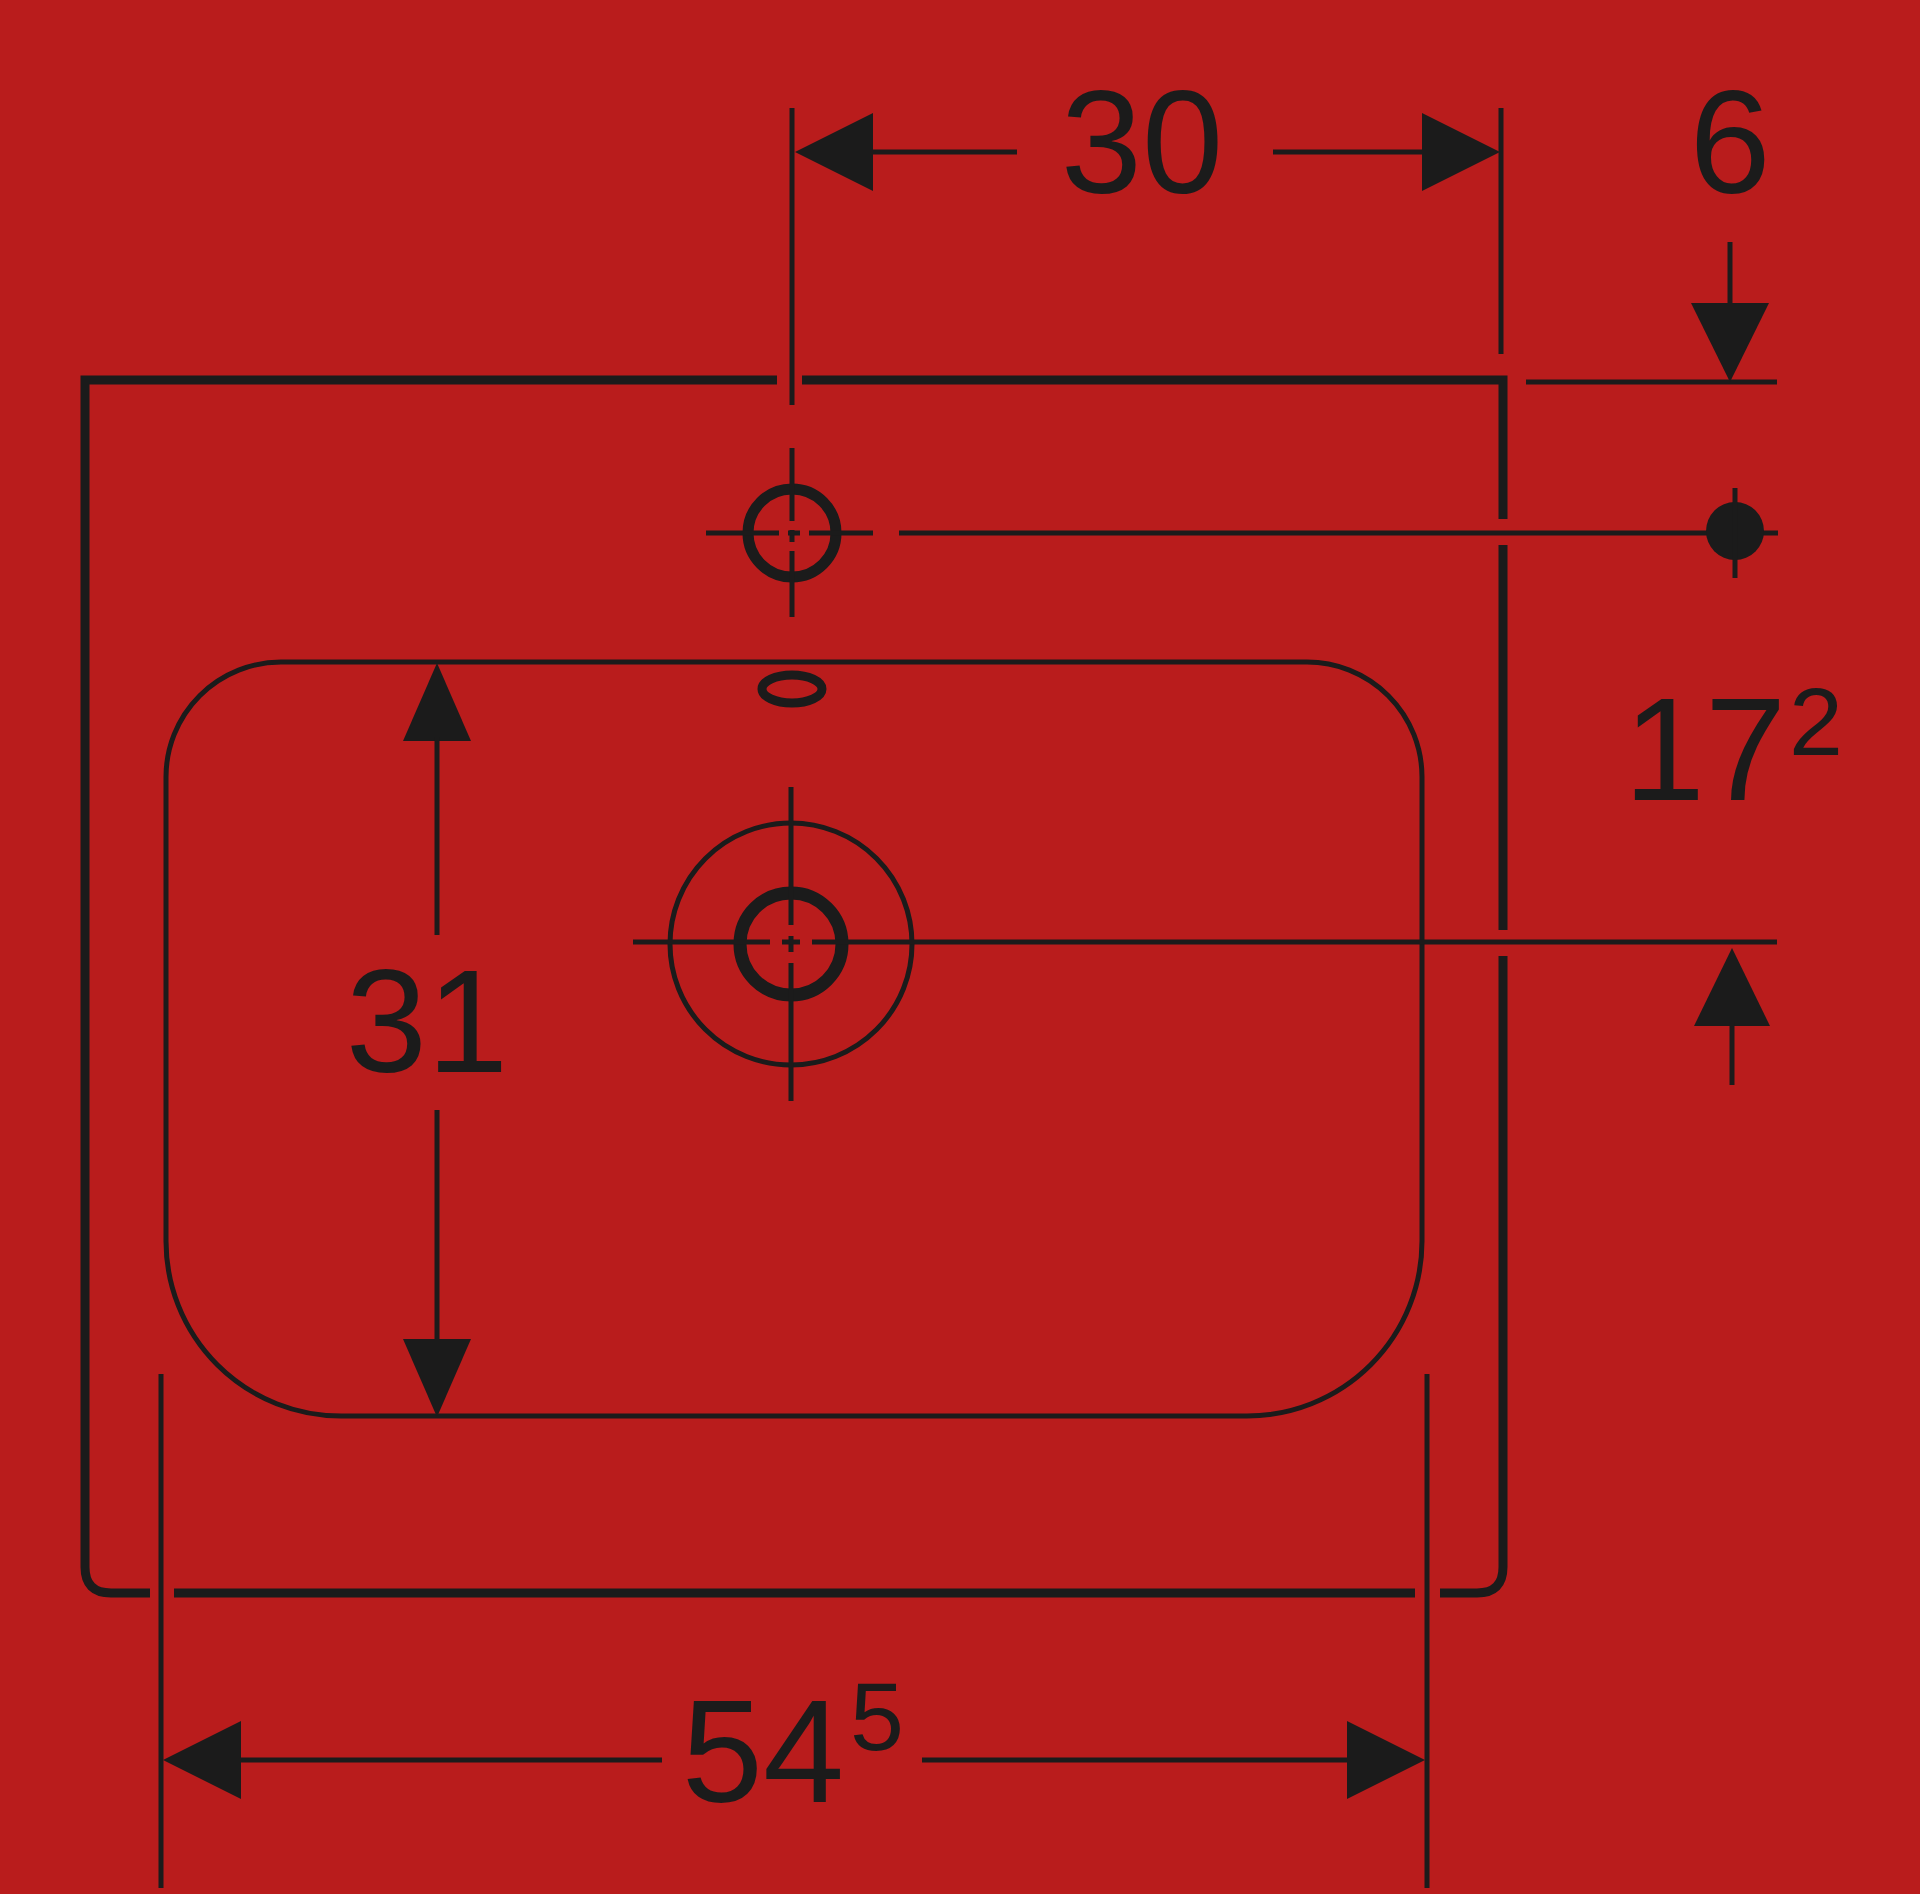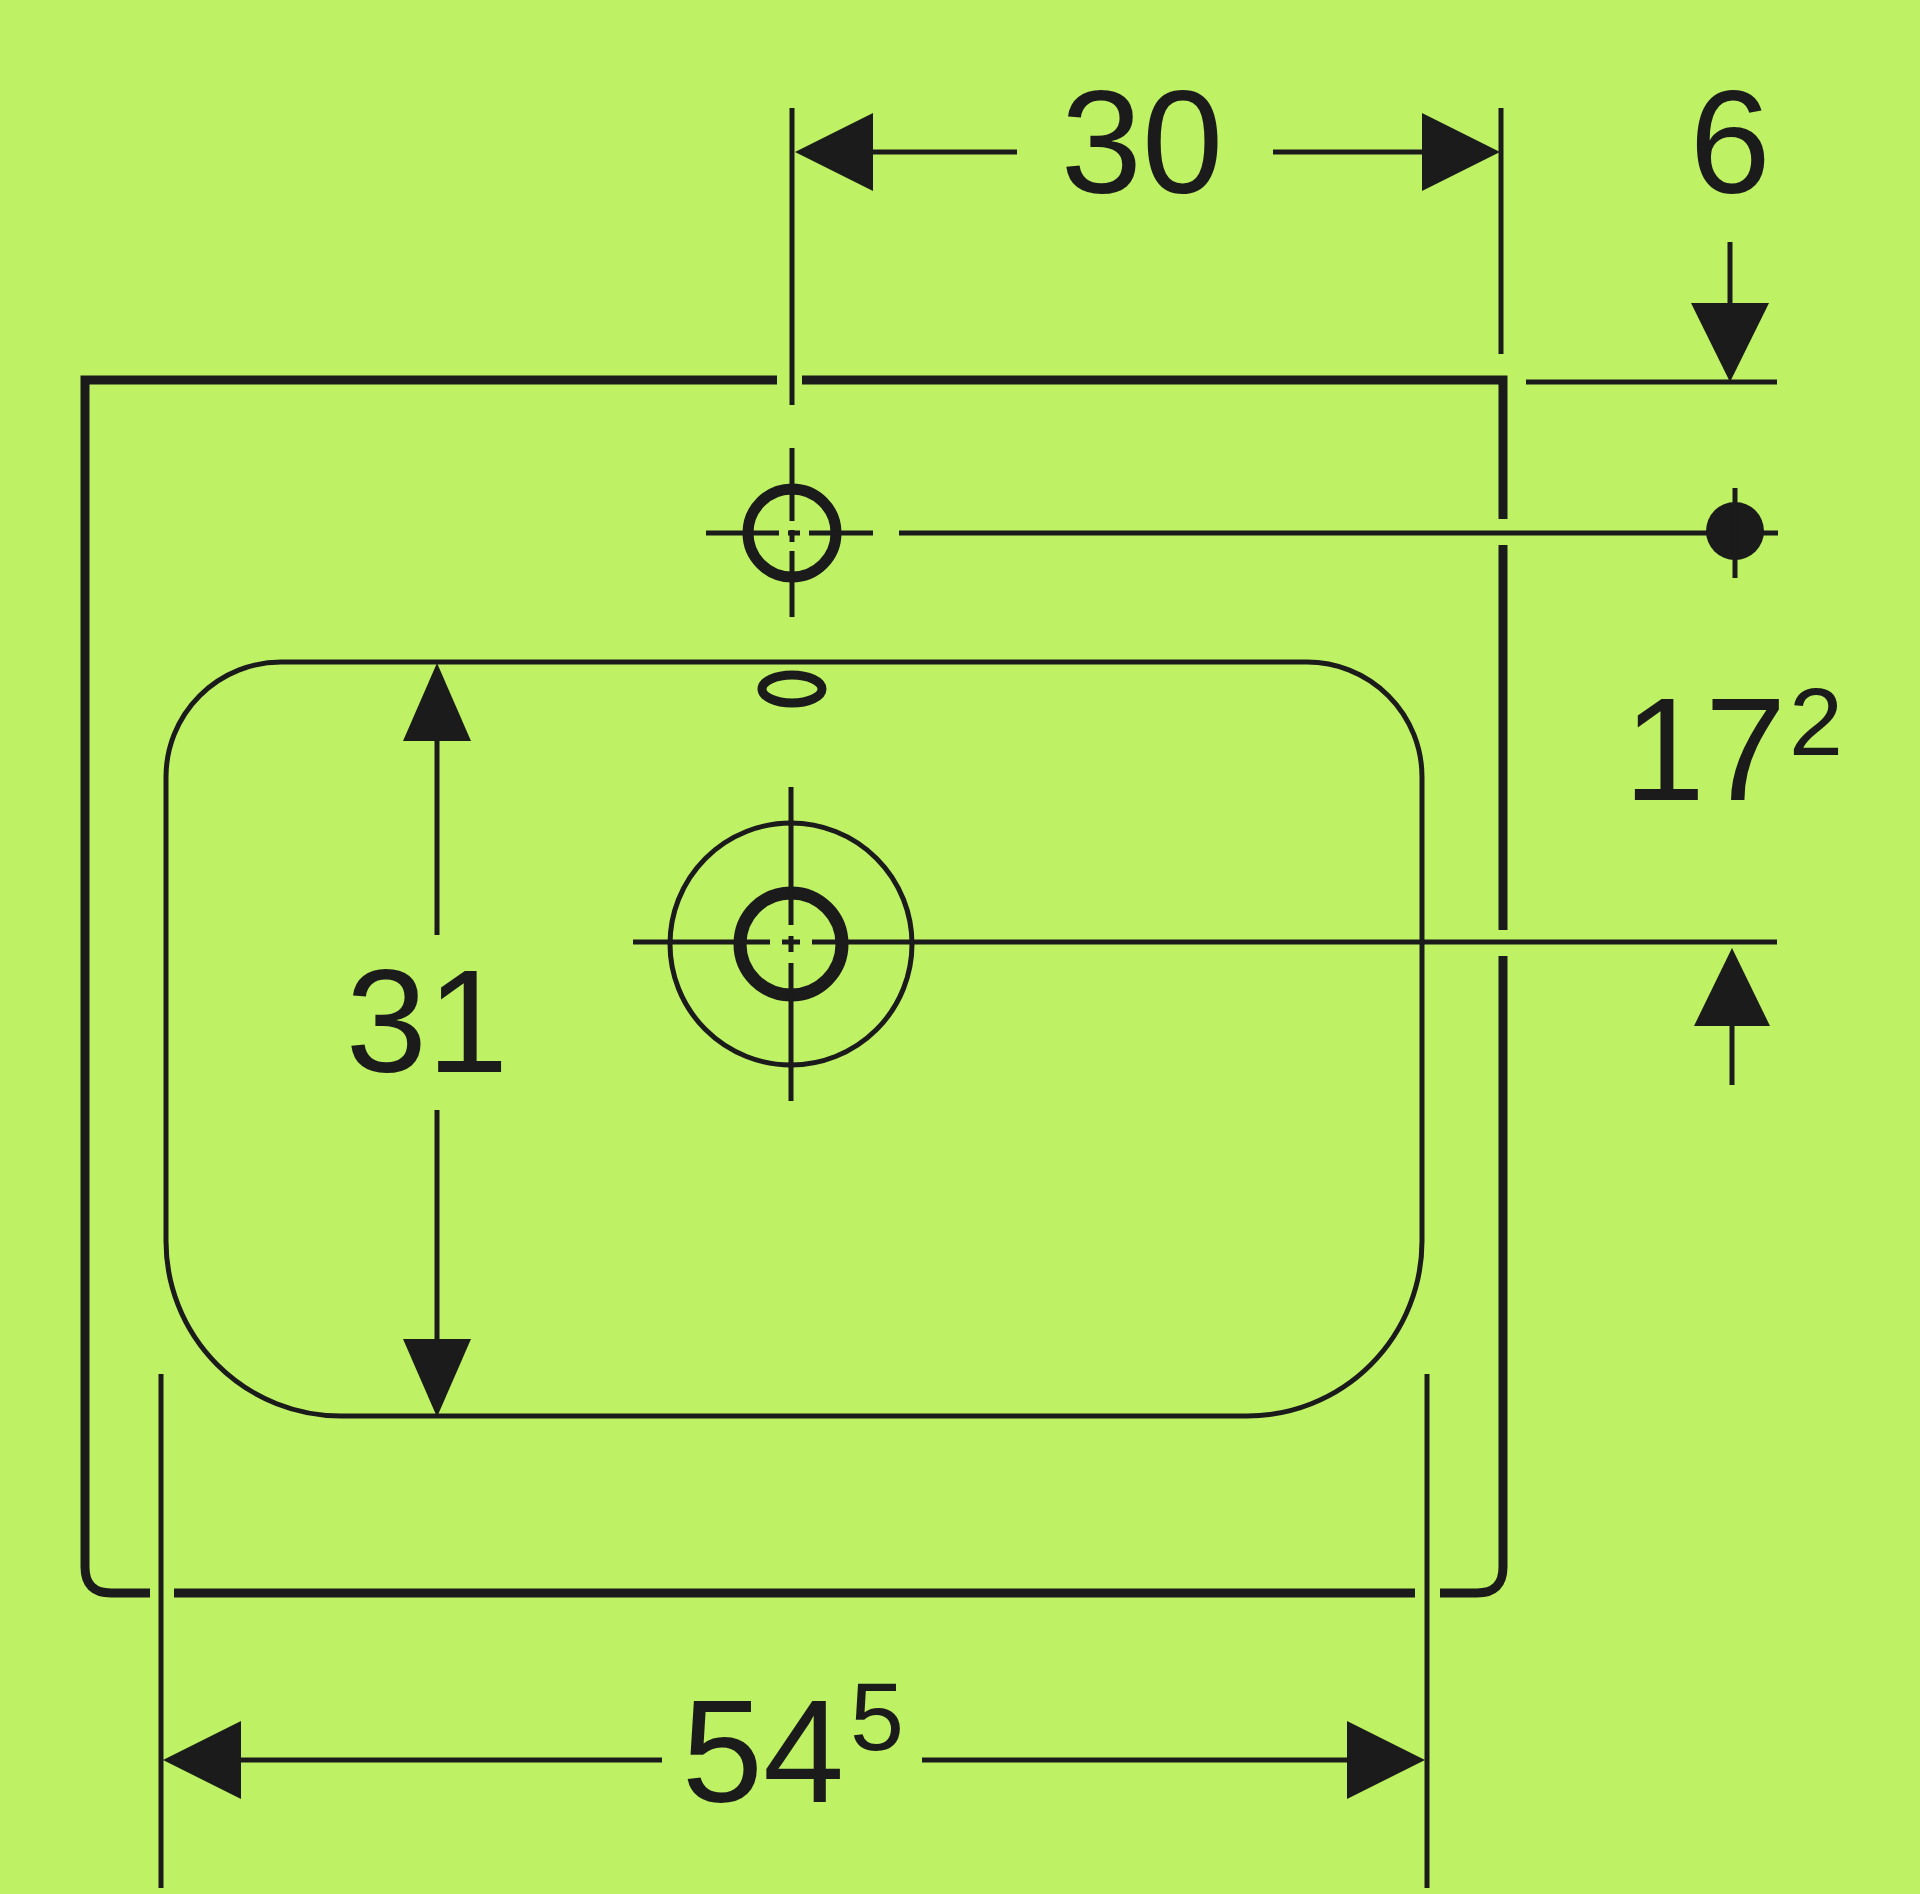"30" .drawing-wrap { background: #bef264 -> #b91c1c }
